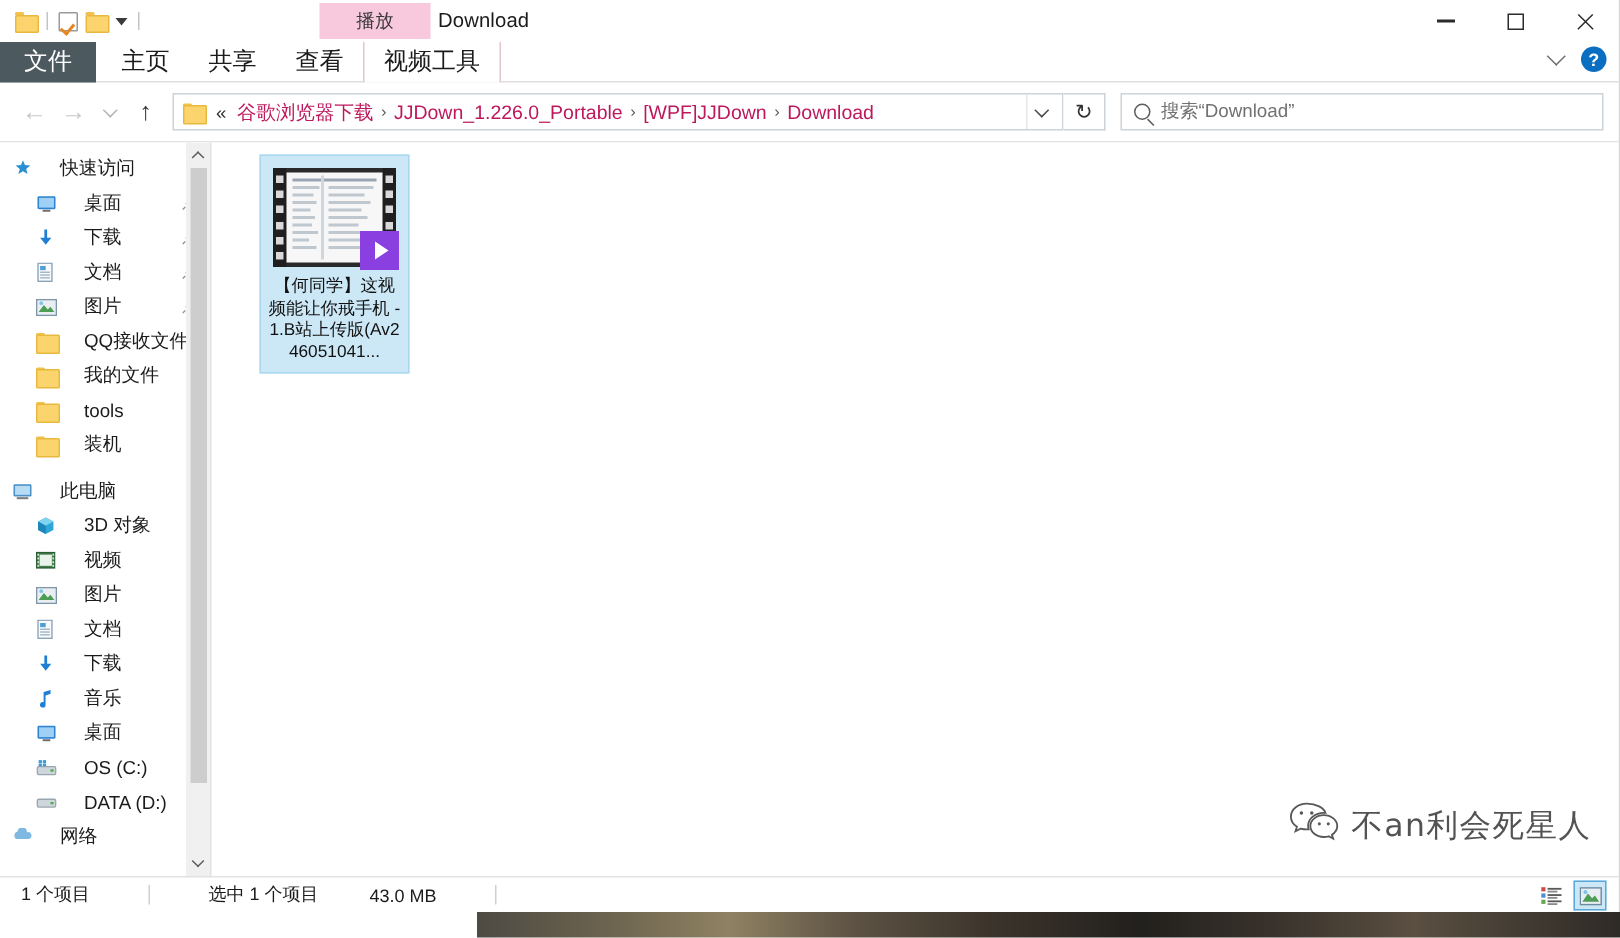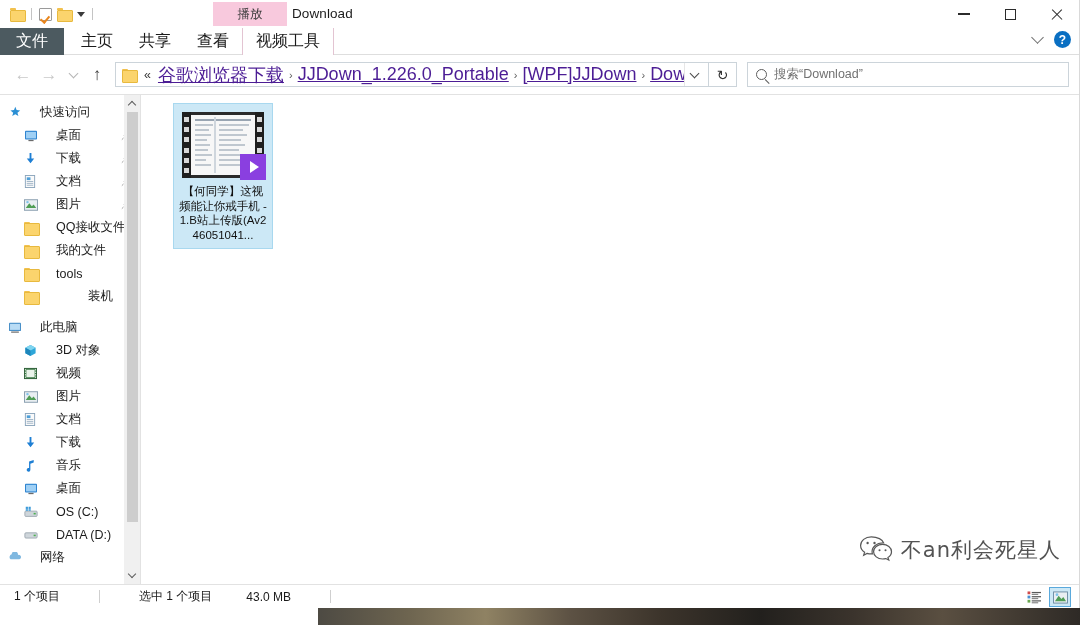"谷歌浏览器下载" .crumb { color: #4c1d95 -> #be185d; font-size: 18px -> 13px; text-decoration: underline -> none }
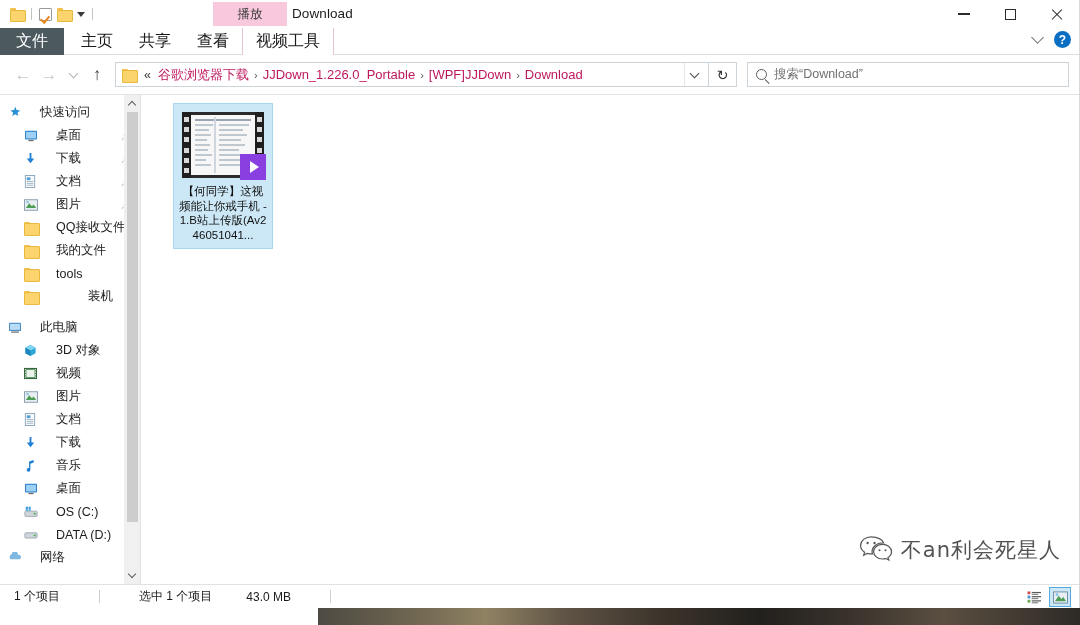"装机" div.navitem { gap: 32px -> none }
